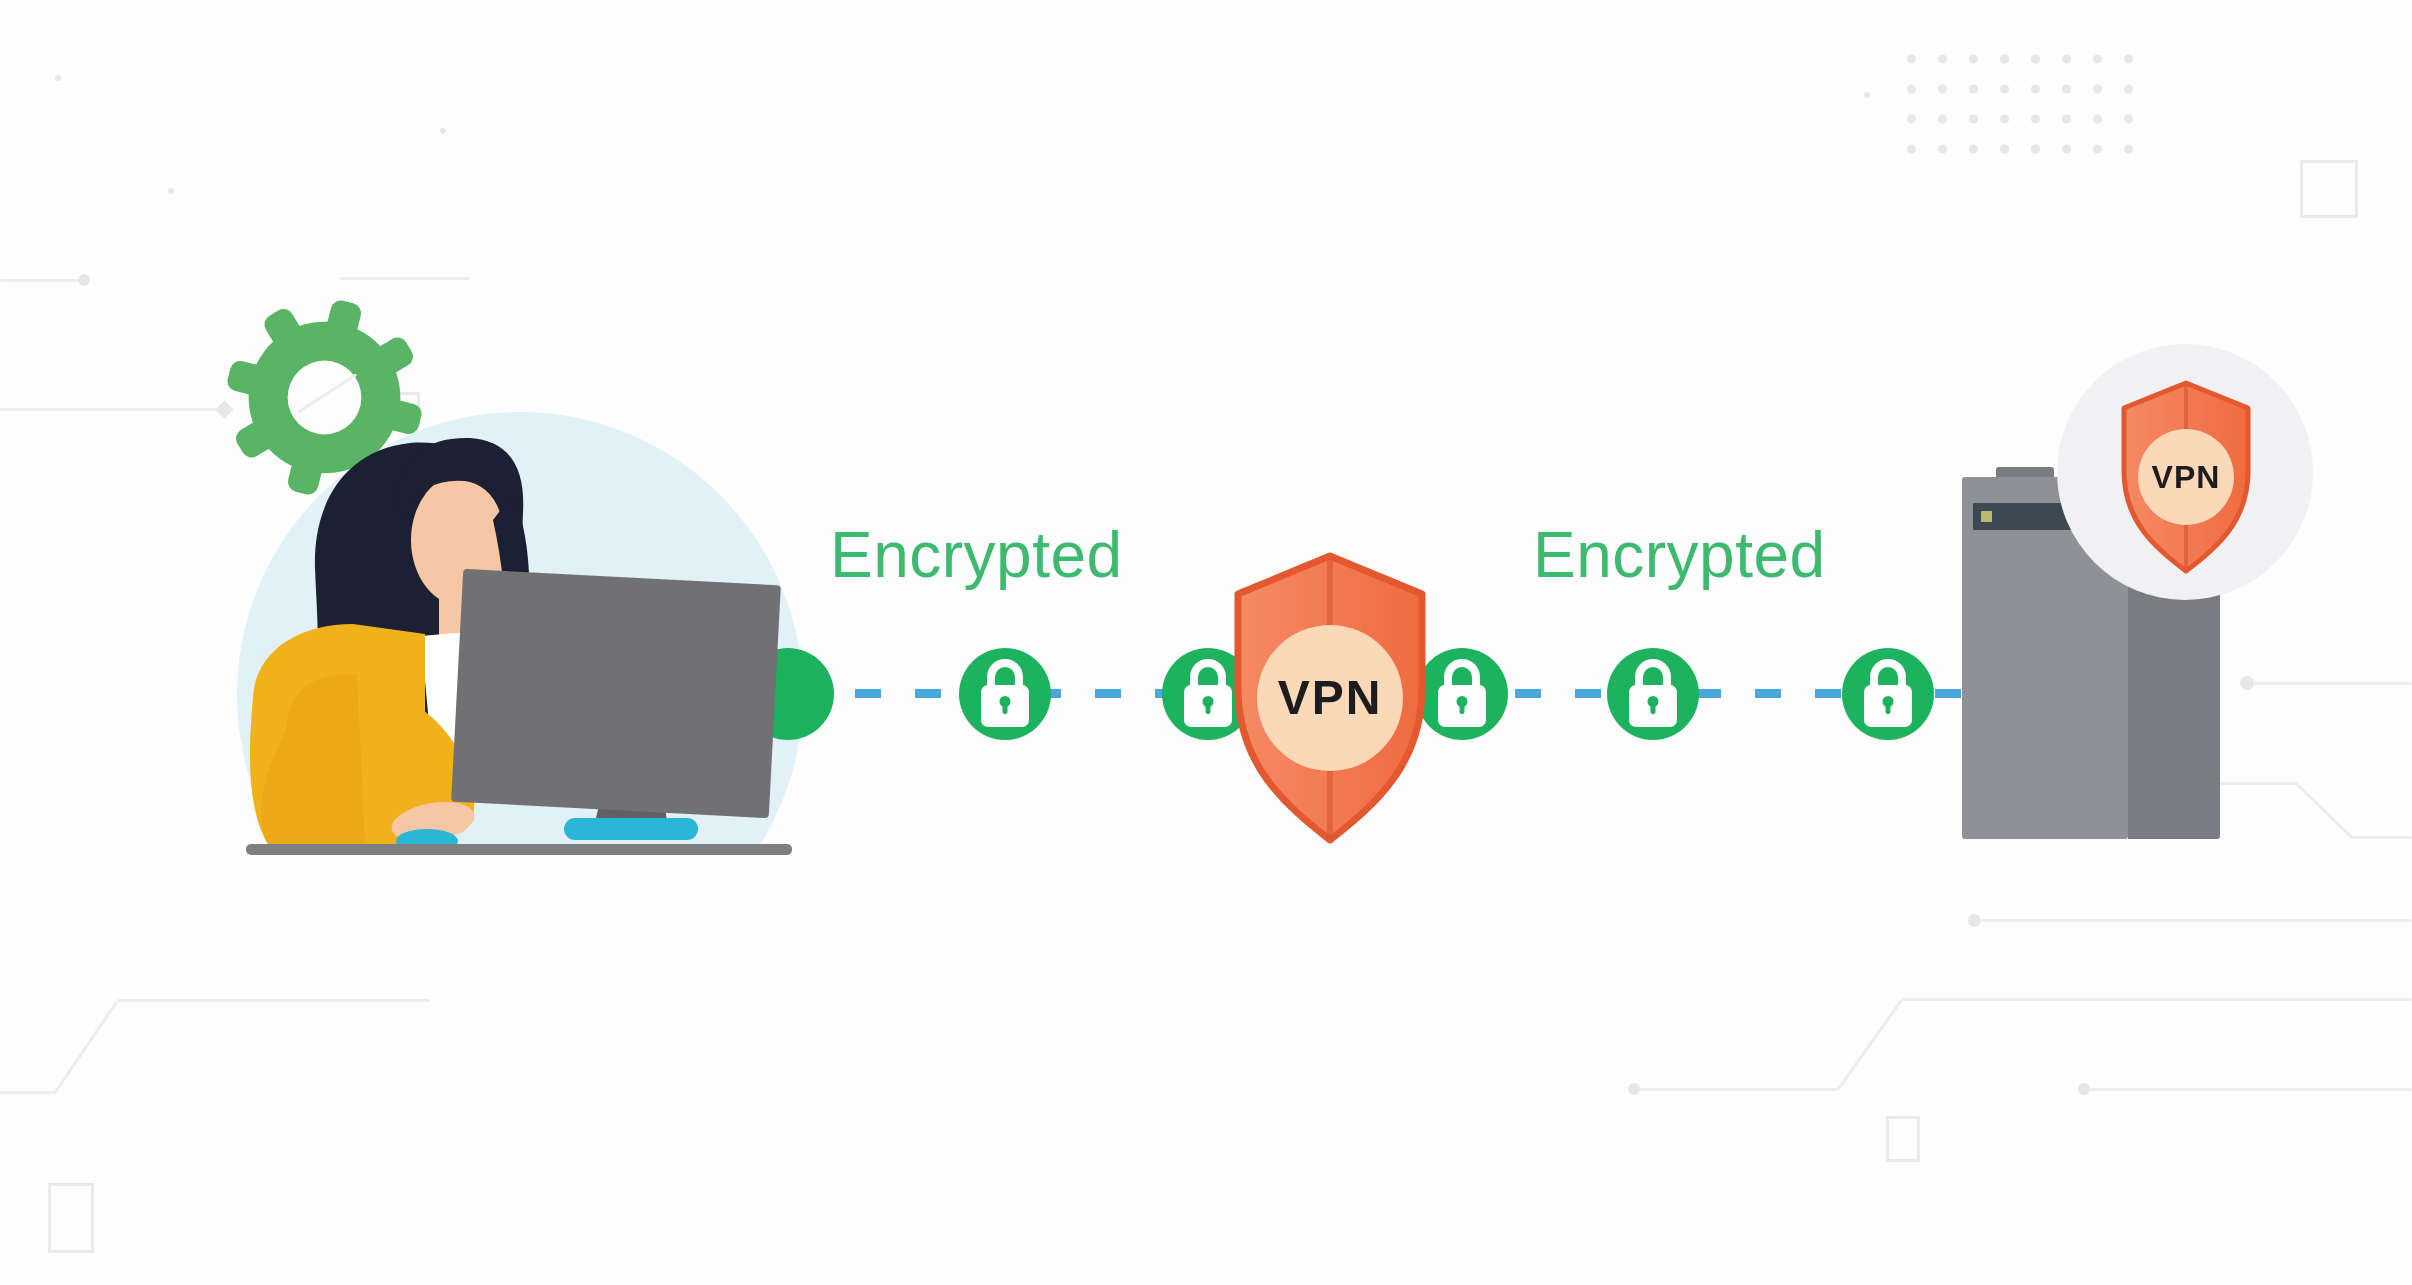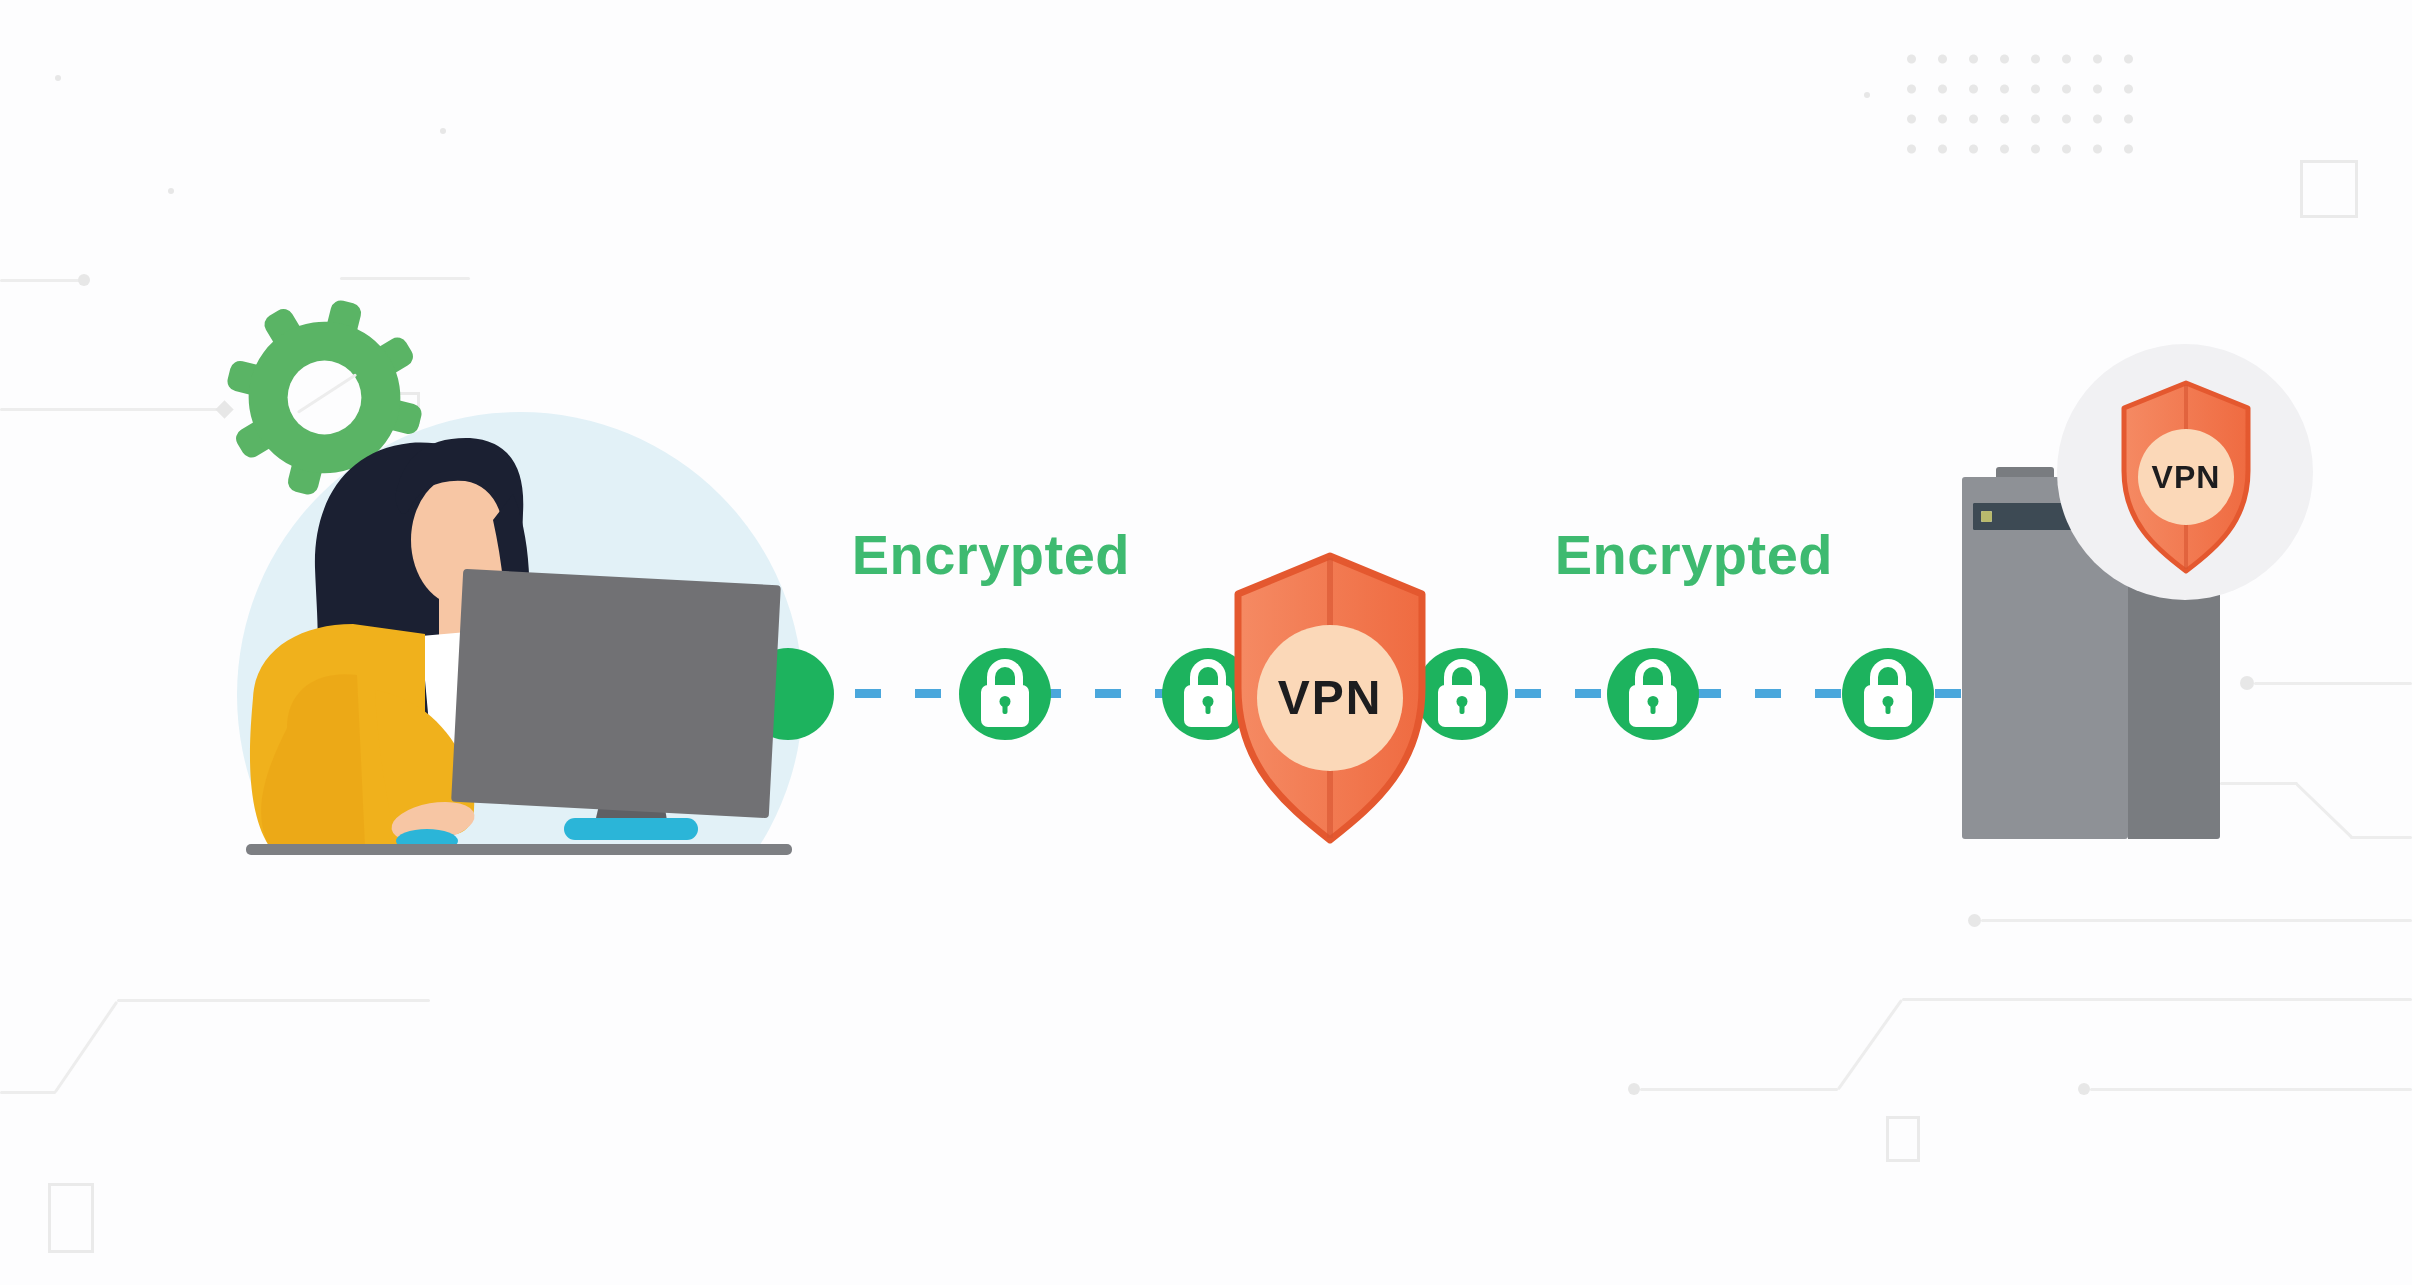"Encrypted" .enc-label { font-size: 56px -> 64px; font-weight: 700 -> 400; text-align: right -> left }
